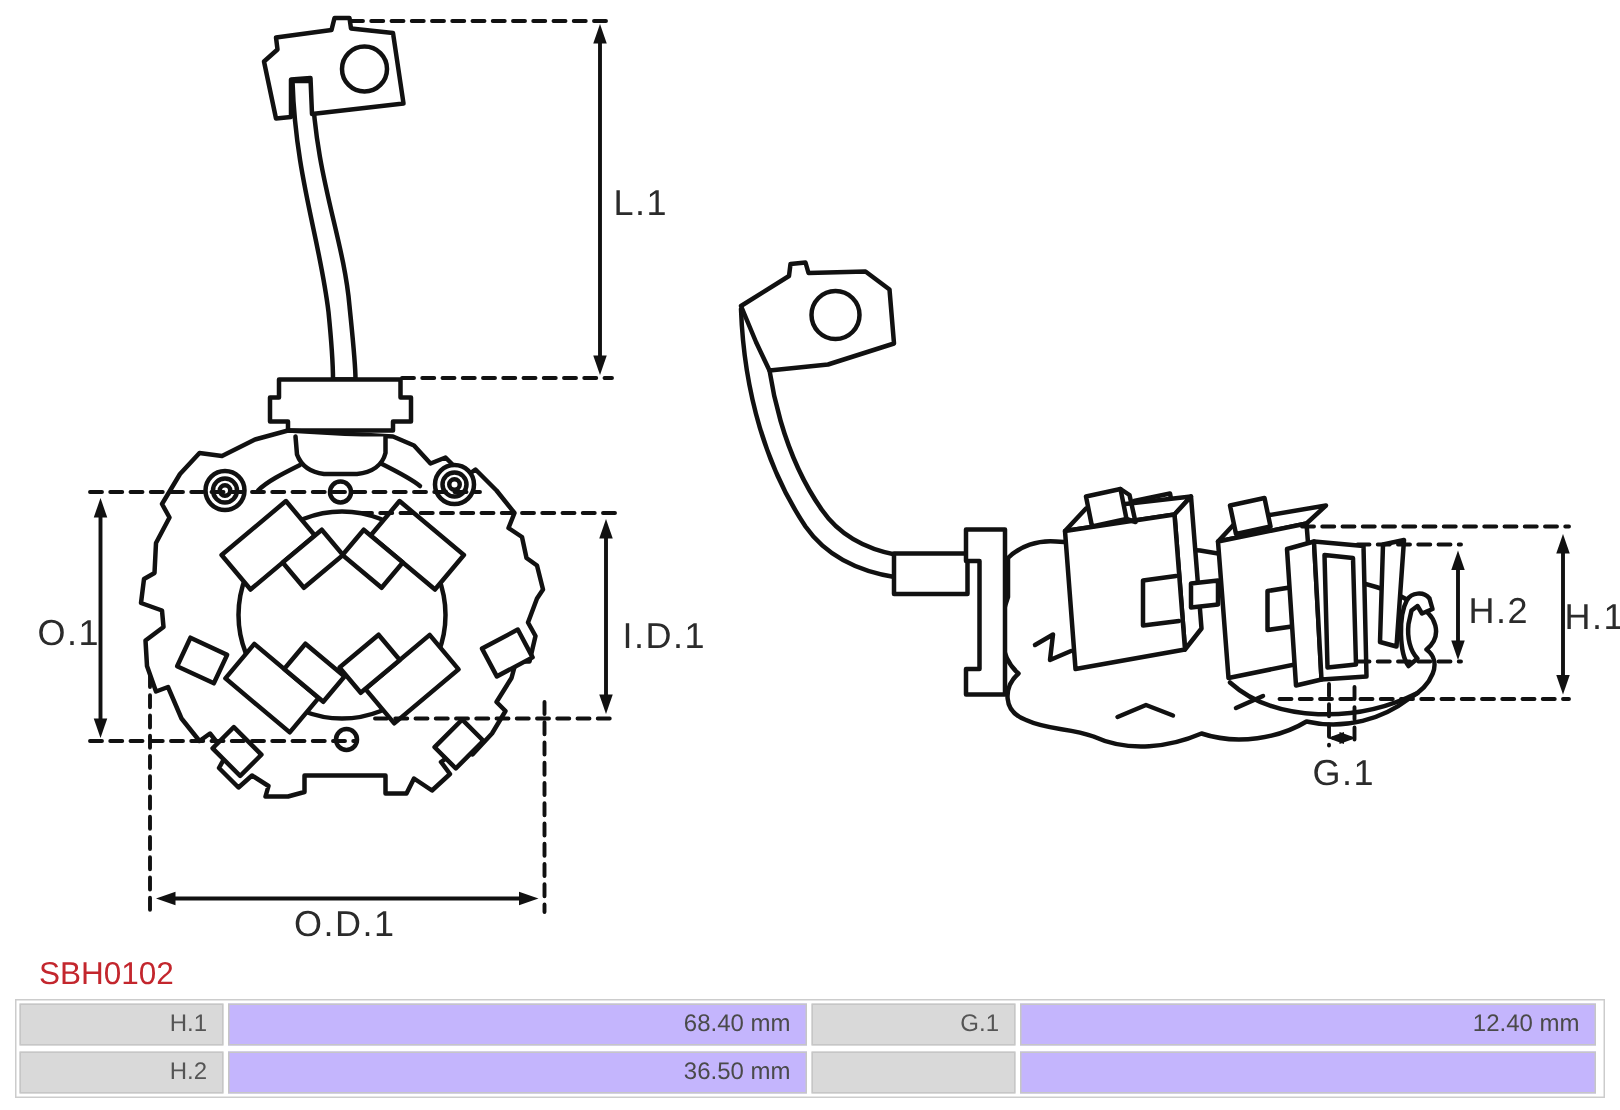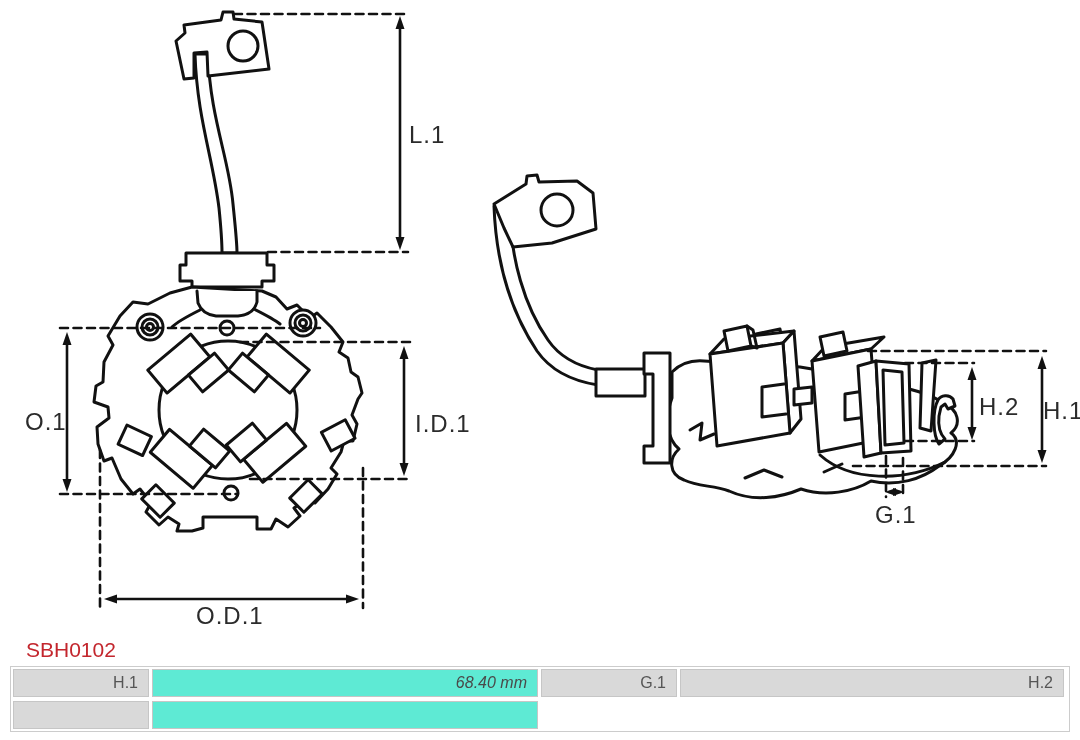"68.40 mm" .cell.val { background: #5eead4 -> #c4b5fd; font-style: italic -> none }
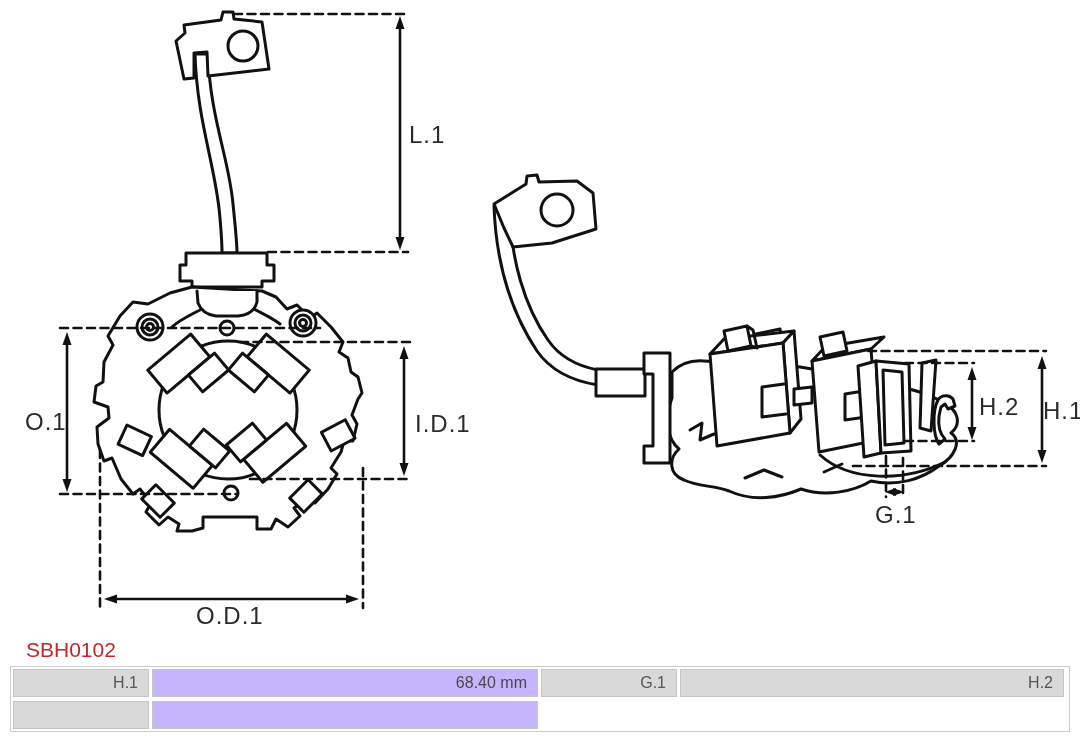"12.40 mm" div.cell { html: none -> <div>12.40 mm</div> }
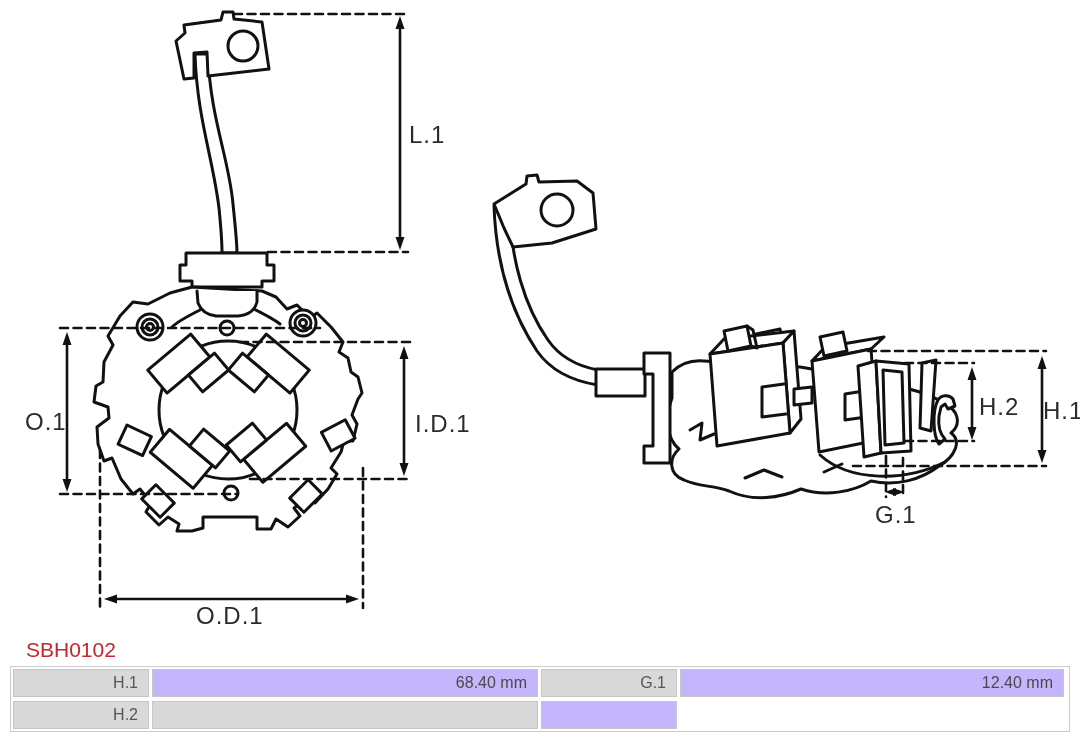"36.50 mm" div.cell { html: none -> <div>36.50 mm</div> }
